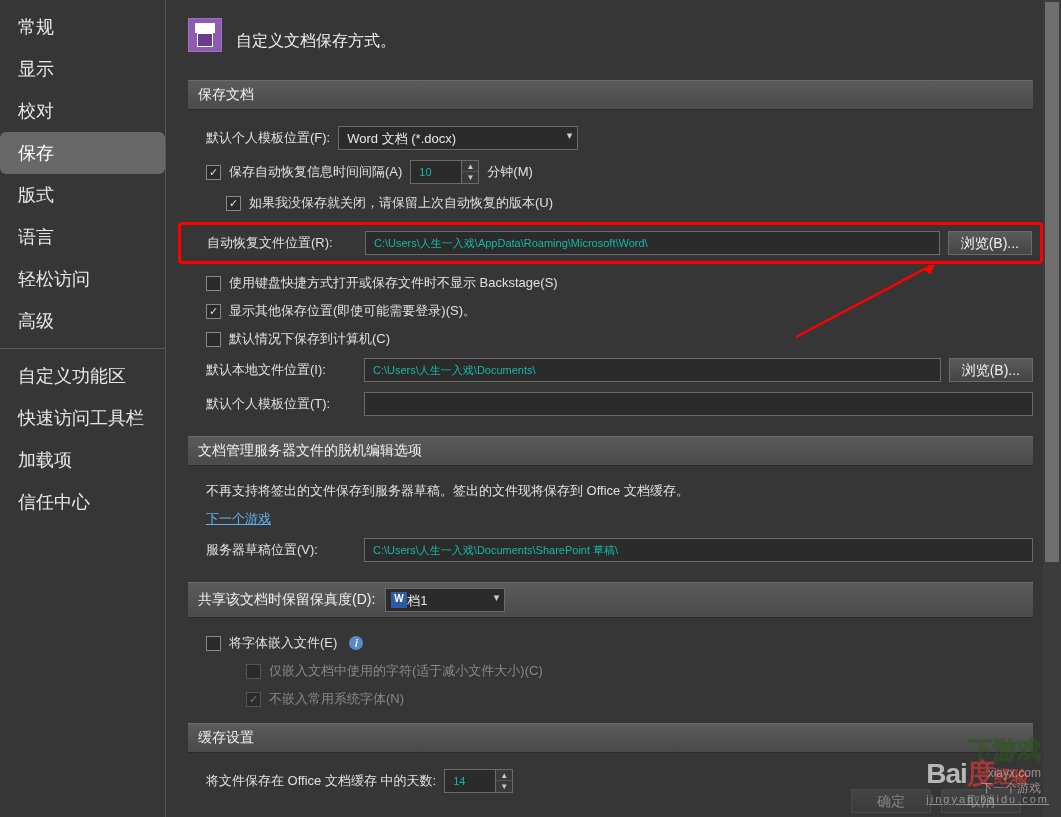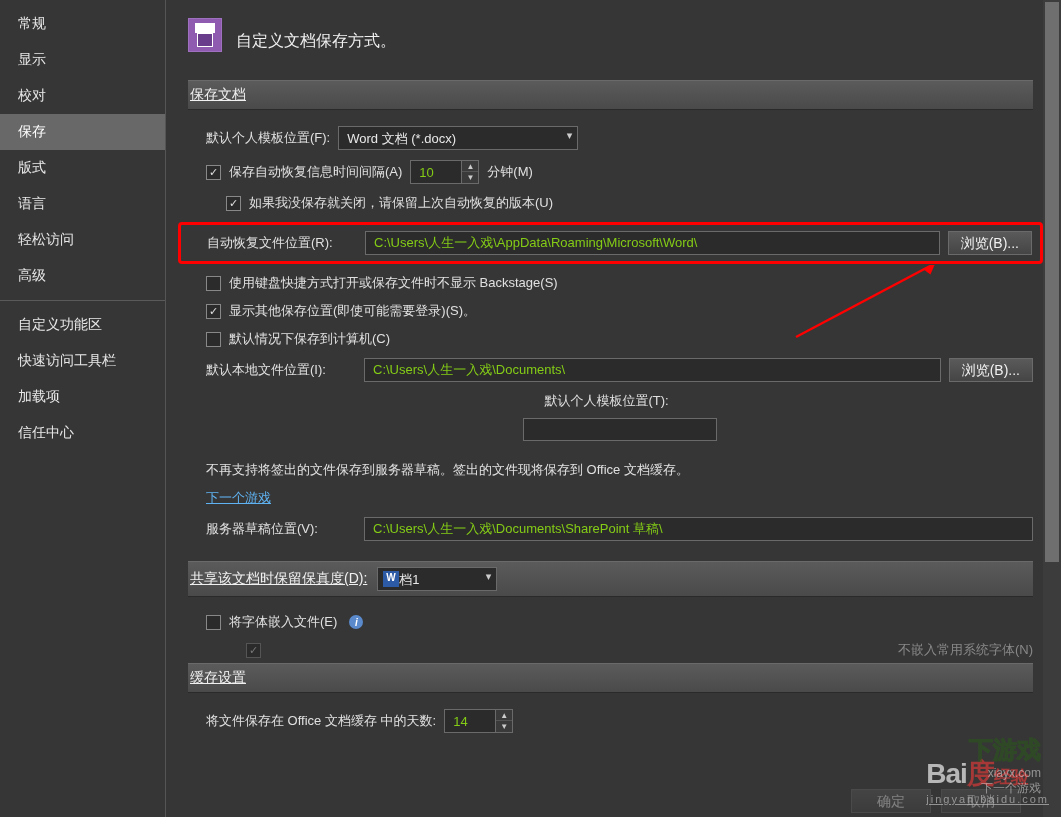"常规" .sidebar-item { font-size: 14px -> 18px }
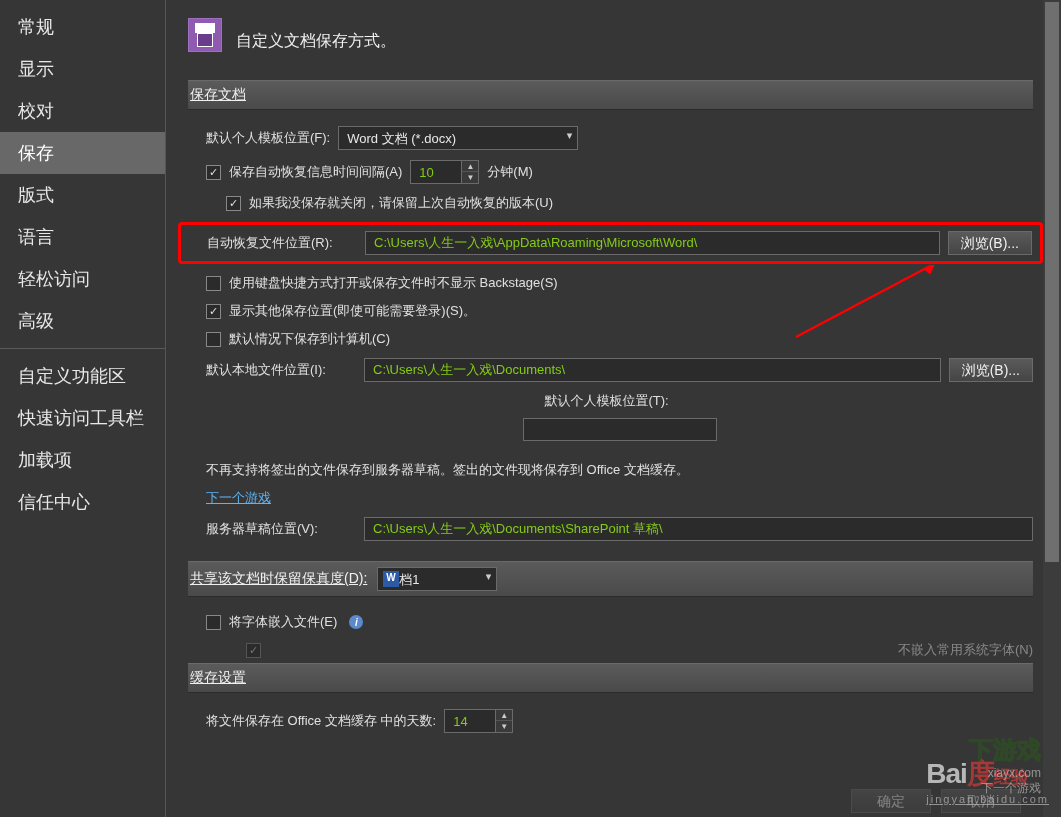"保存文档" .section-header { padding: 5px 2px -> 5px 10px; text-decoration: underline -> none }
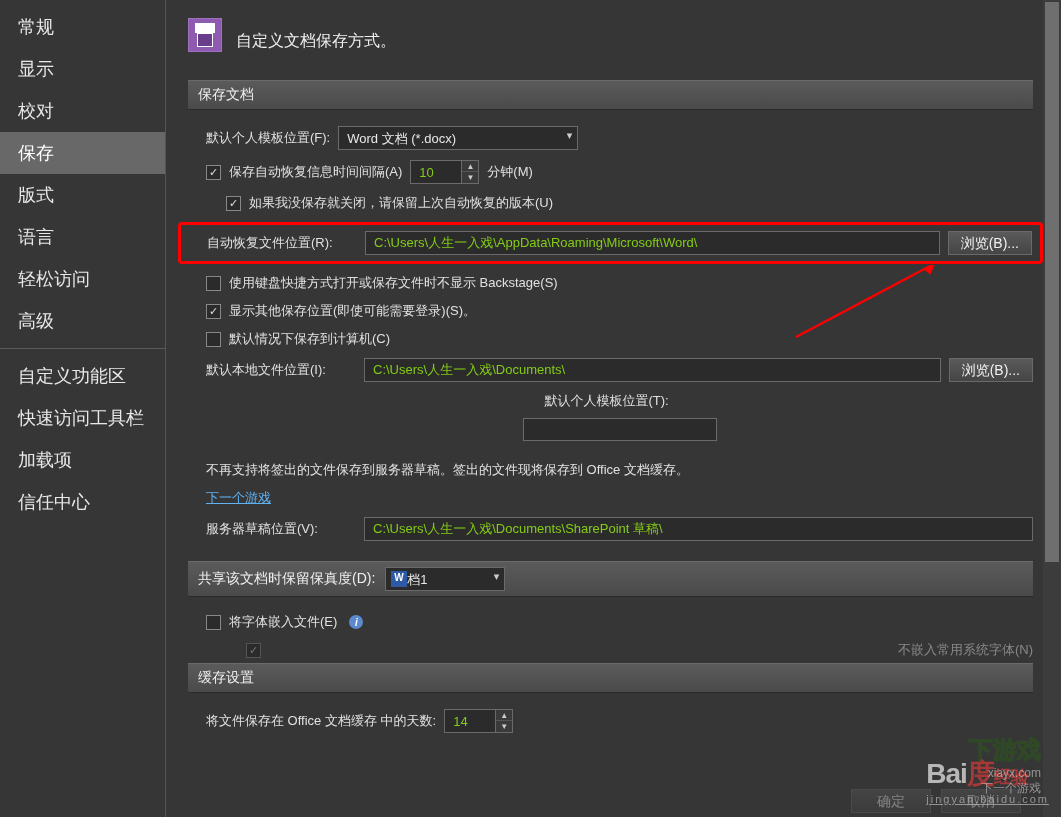"保存" .sidebar-item.selected { border-radius: none -> 6px }
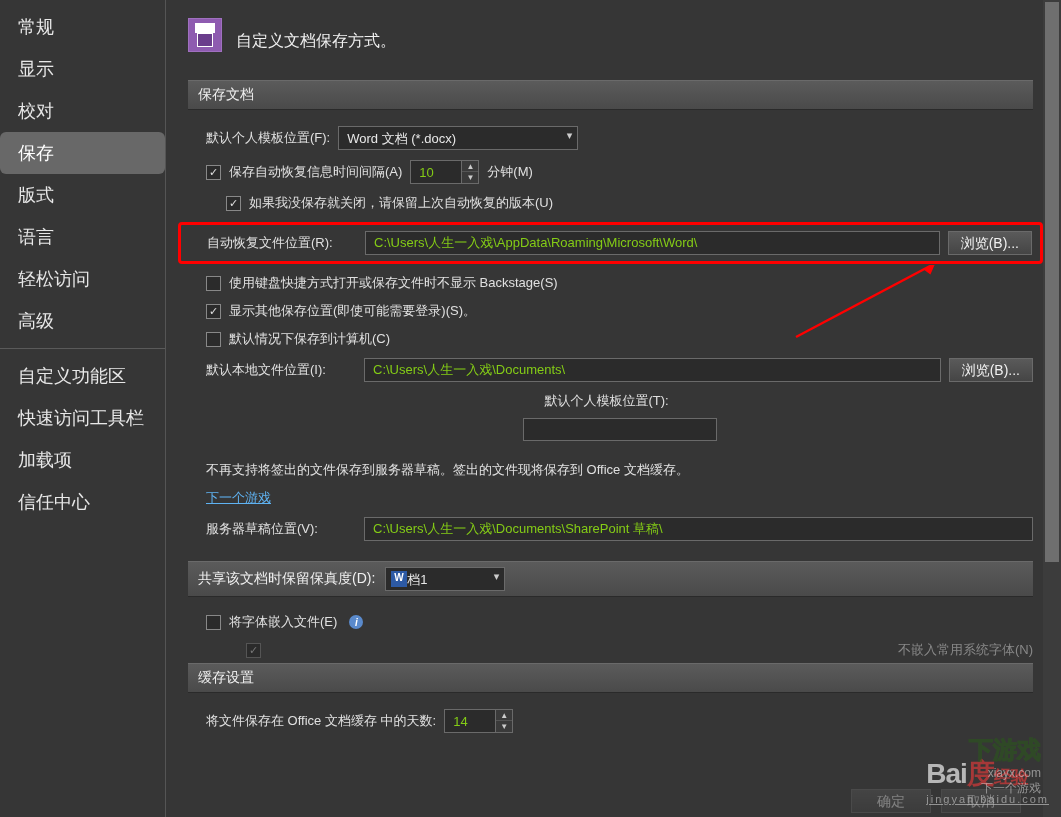"10" input[type=text], .text-input { color: #84cc16 -> #14b8a6; font-size: 13px -> 11px }
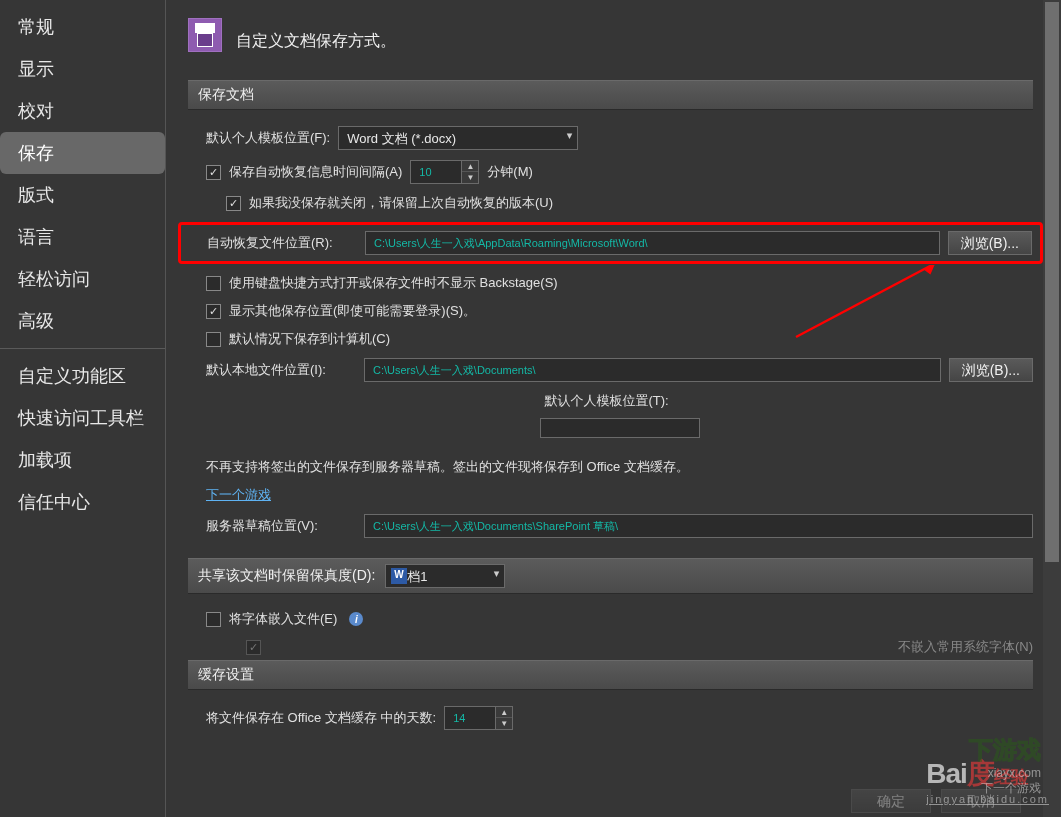"默认个人模板位置(T):" div.row { flex-direction: column -> none }
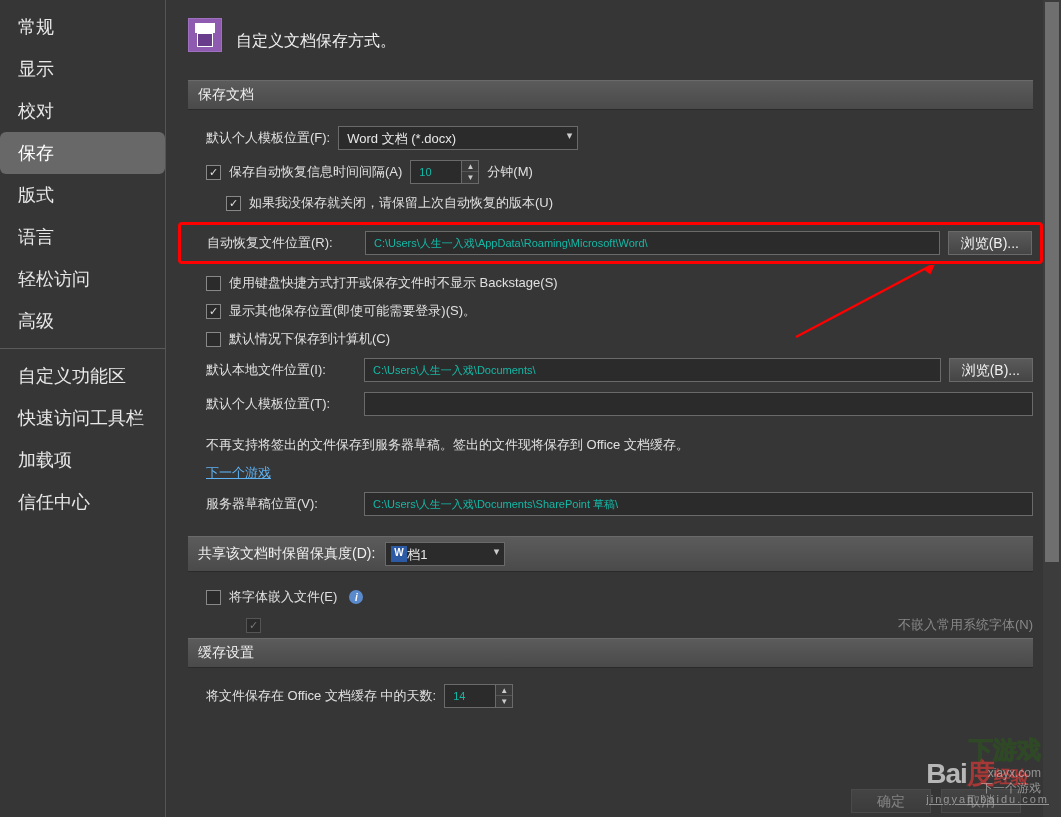"文档管理服务器文件的脱机编辑选项" div.section-header { html: none -> <div>文档管理服务器文件的脱机编辑选项</div> }
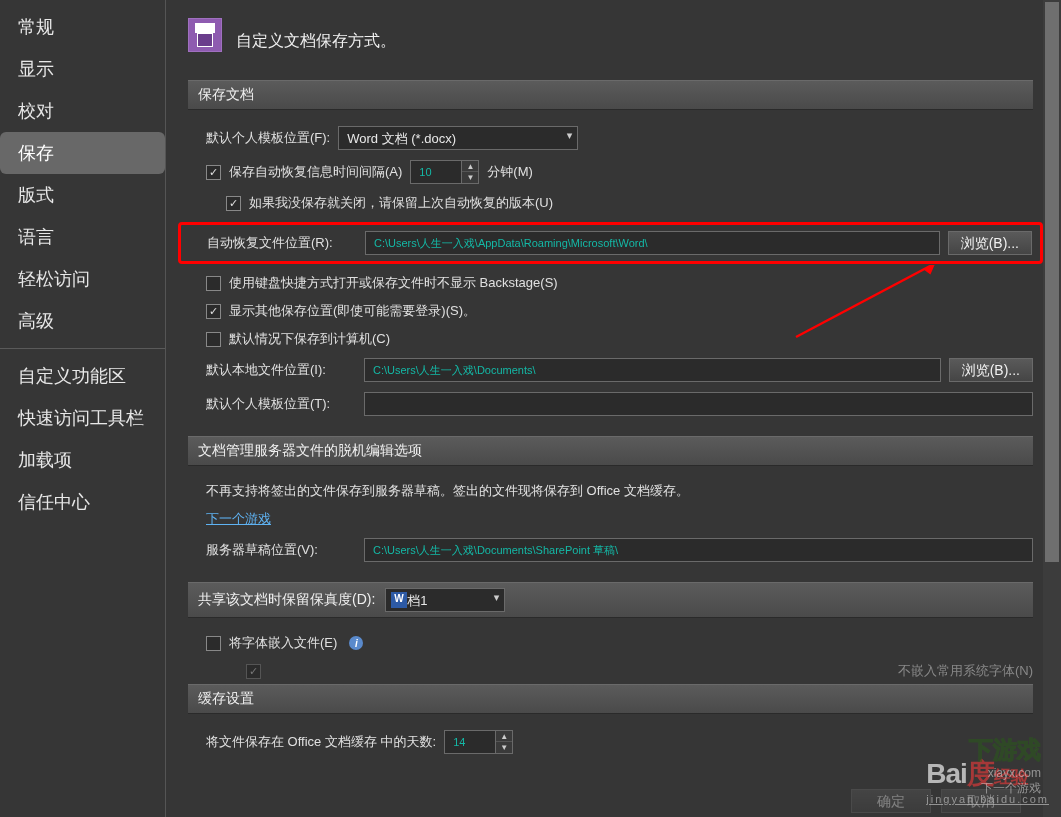"仅嵌入文档中使用的字符(适于减小文件大小)(C)" div.row { html: none -> <div> <span></span> <span>仅嵌入文档中使用的字符(适于减小文件大小)(C)</span> </div> }
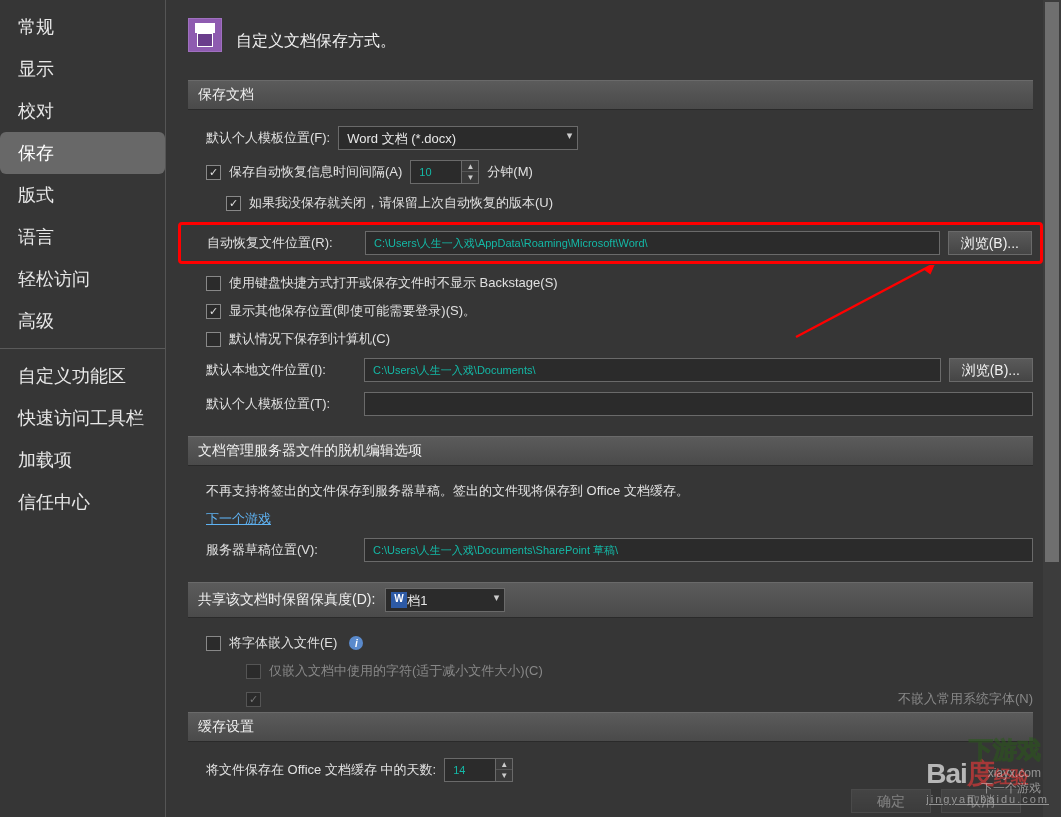"不嵌入常用系统字体(N)" div.row { justify-content: space-between -> none; margin-bottom: 4px -> 15px }
